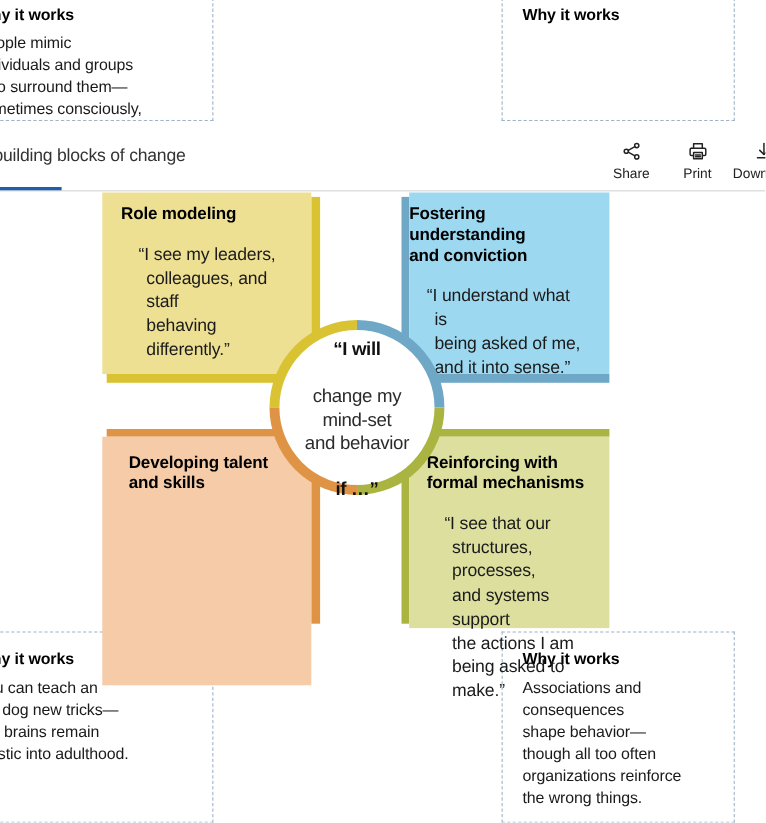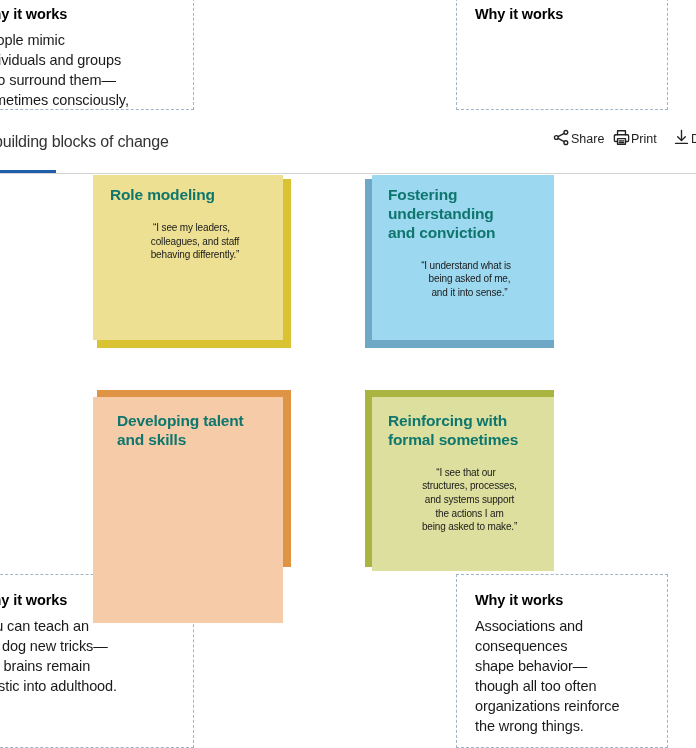"Share" .tool { flex-direction: row -> column }
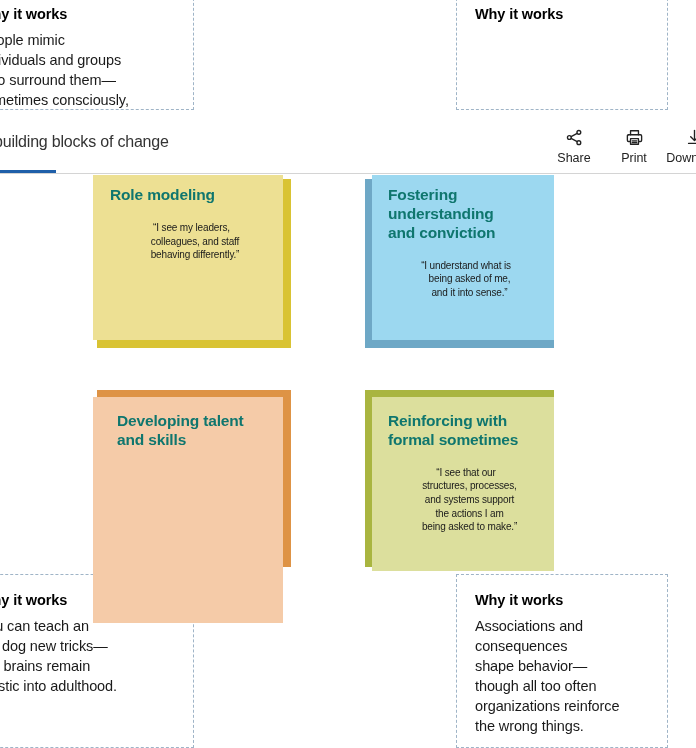"Role modeling" .quad-title { color: #0f766e -> #000000 }
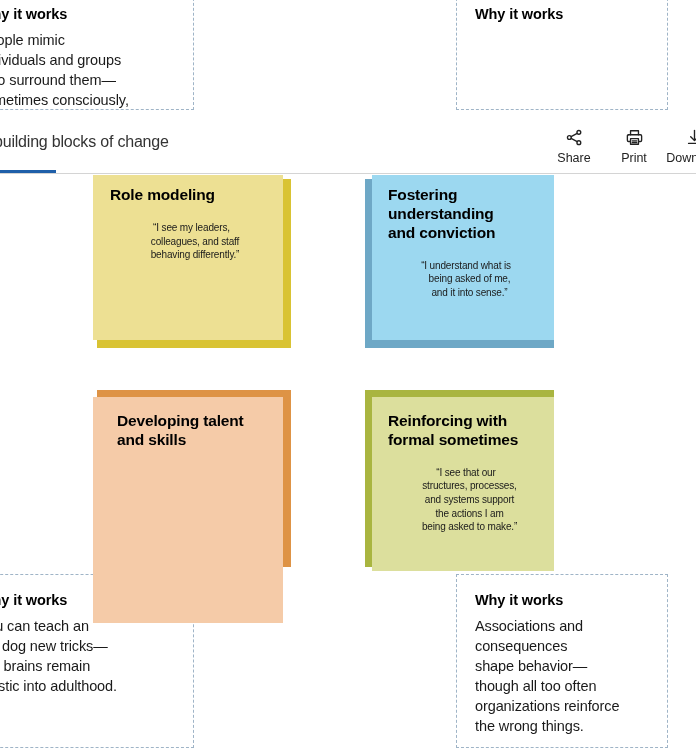"Fostering" #quad-blue { padding: 11px 10px 0 16px -> 11px 10px 0 0 }
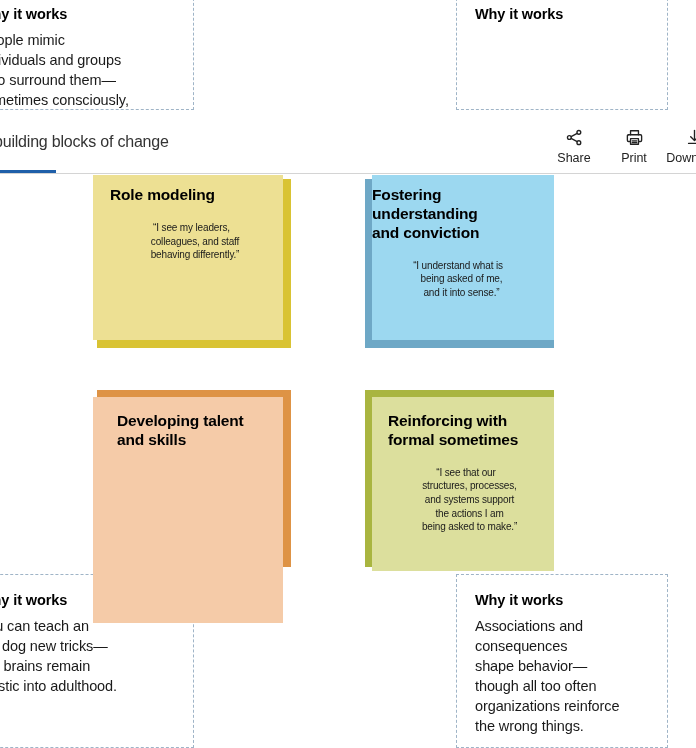"“I see my leaders," .quad-quote { font-size: 10px -> 16px; text-align: center -> none }
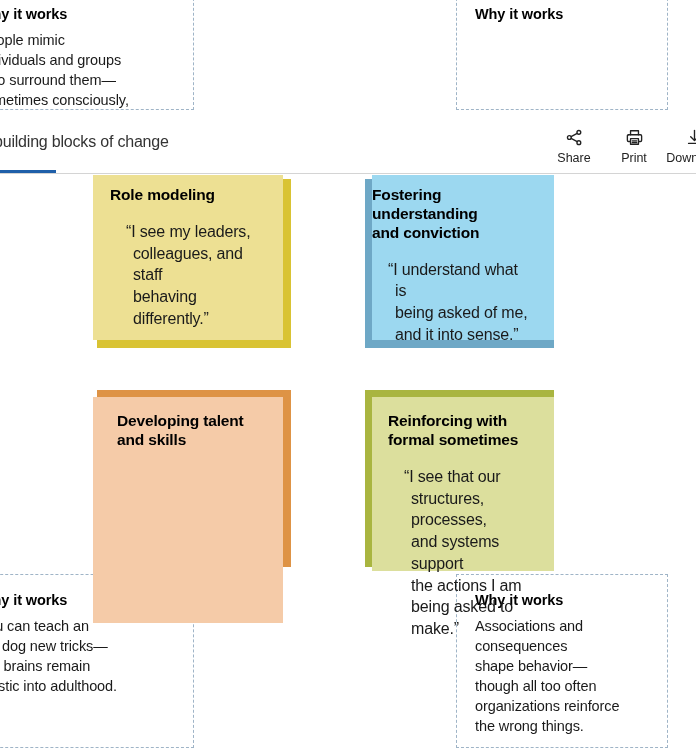"“I will" div { html: none -> <div> <svg> <circle></circle> <g> <path></path> <path></path> <path></path> <path></path> </g> </svg> <div> <p> <b>“I will</b><br> <span>change my mind-set and behavior</span><br> <b>if …”</b> </p> </div> </div> }
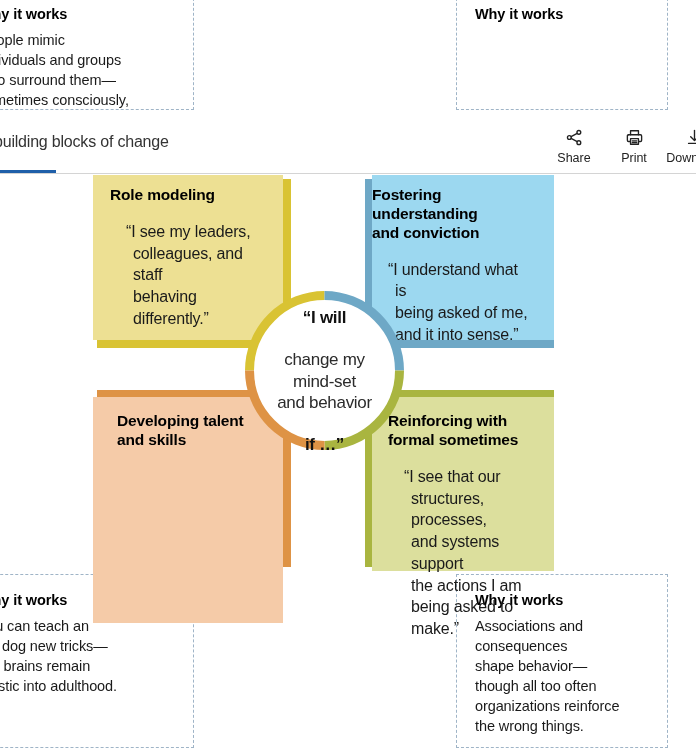"Reinforcing with" p.quad-title { text: sometimes -> mechanisms }
